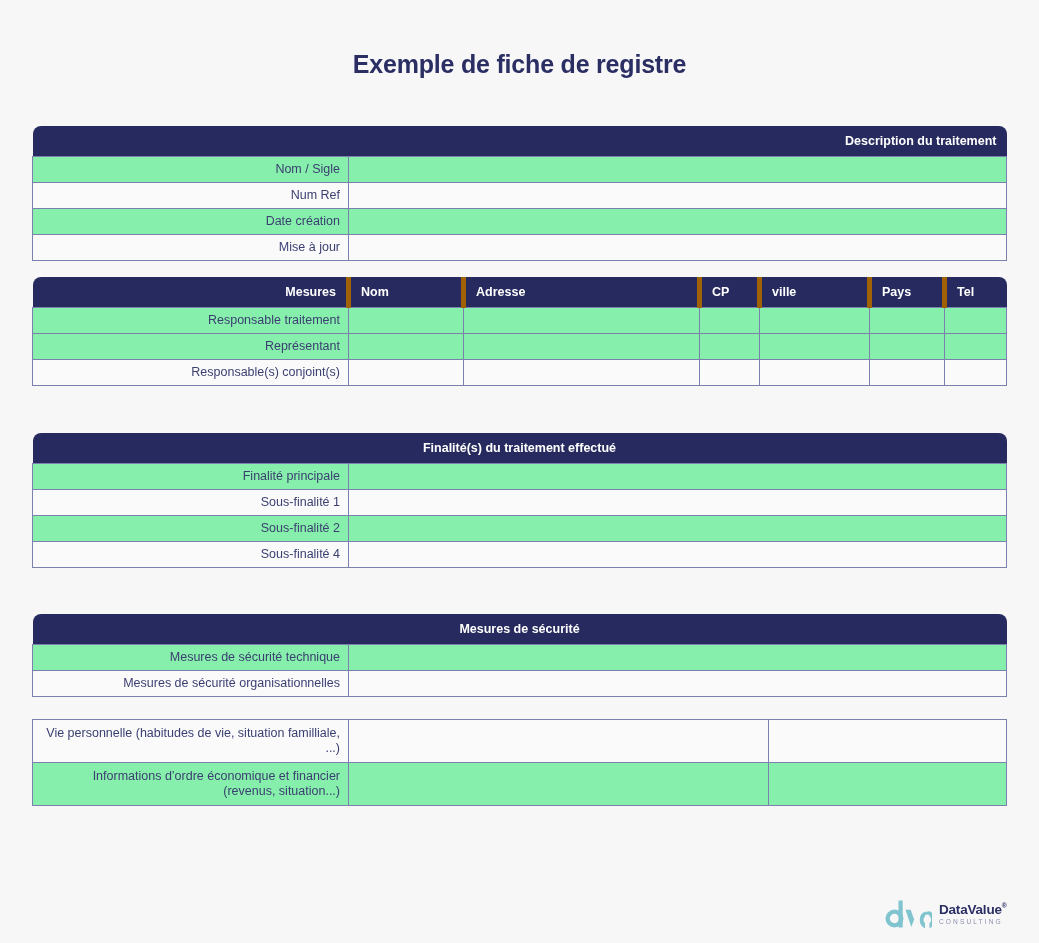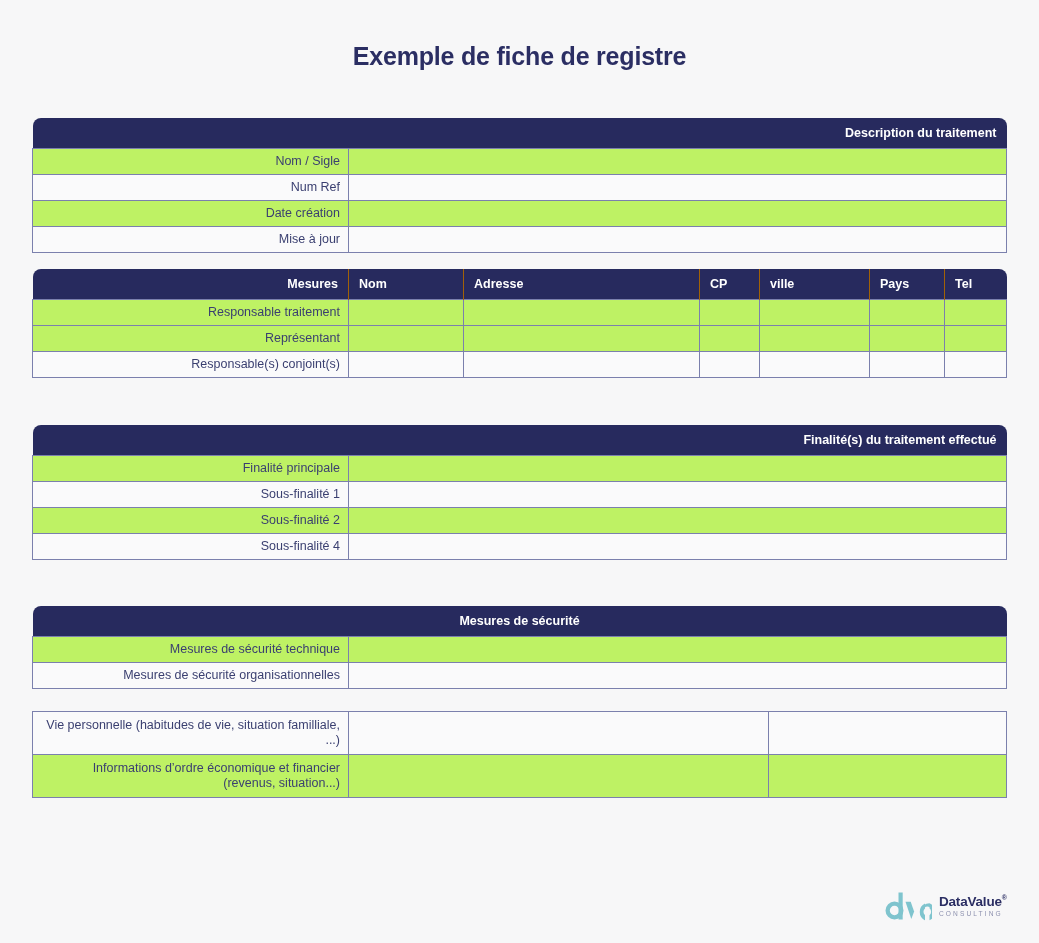"Exemple de fiche de registre" .page-title { margin: 8px -> 16px }
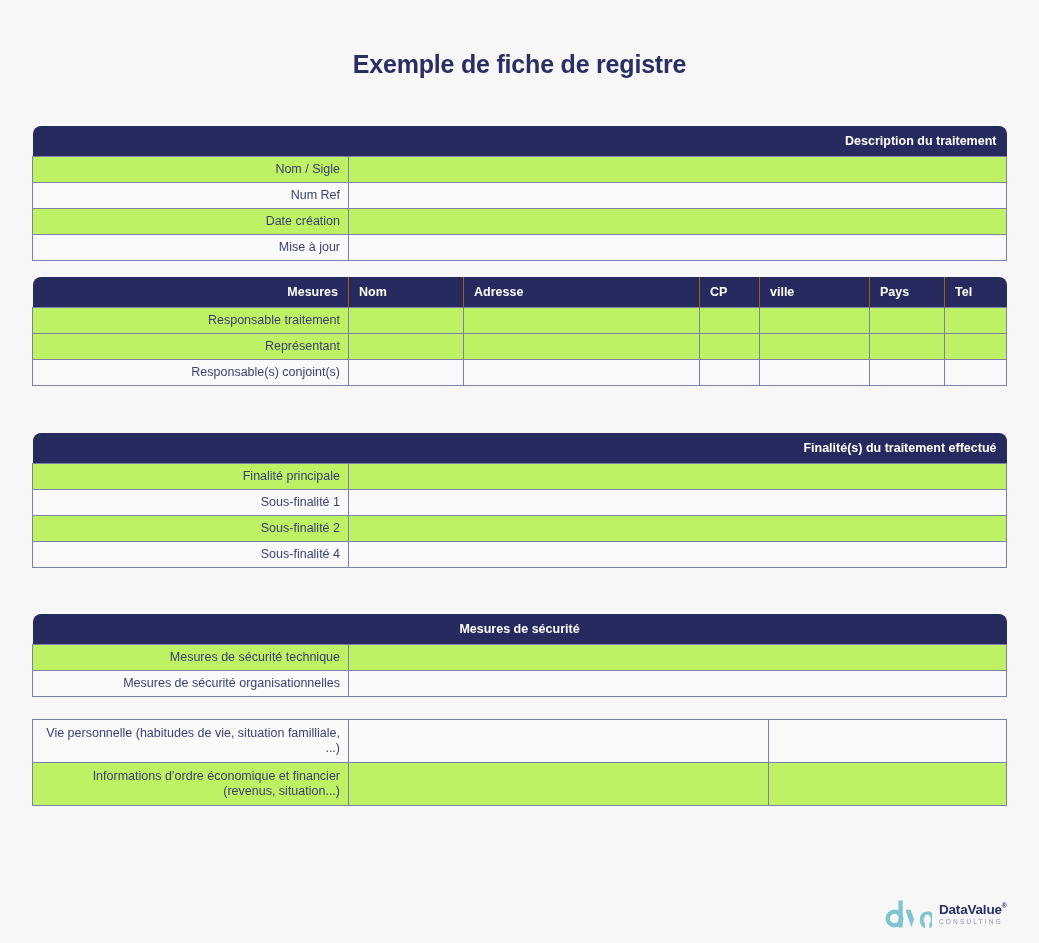"Nom / Sigle" .tbl tr.shade td { background: #bef264 -> #86efac }
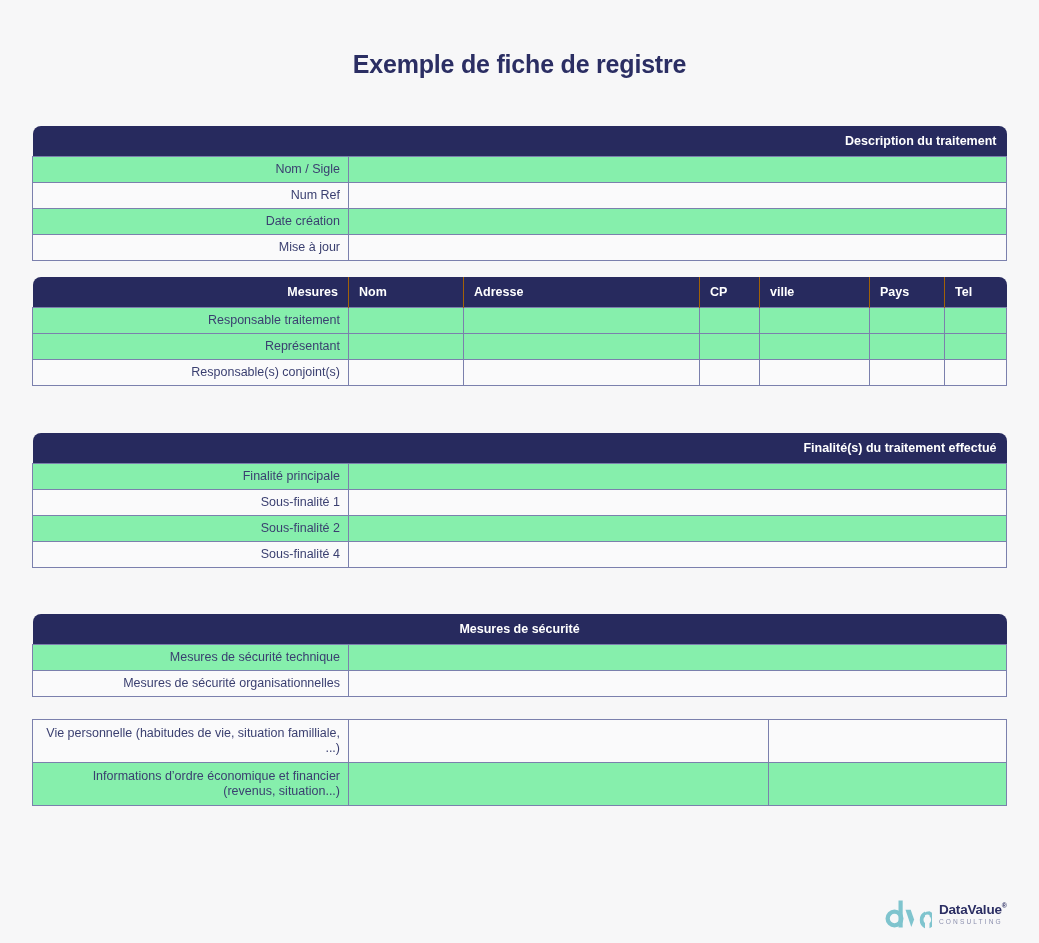"Nom" .tbl .hdr th.sep { border-left: 1px solid #a16207 -> 5px solid #a16207 }
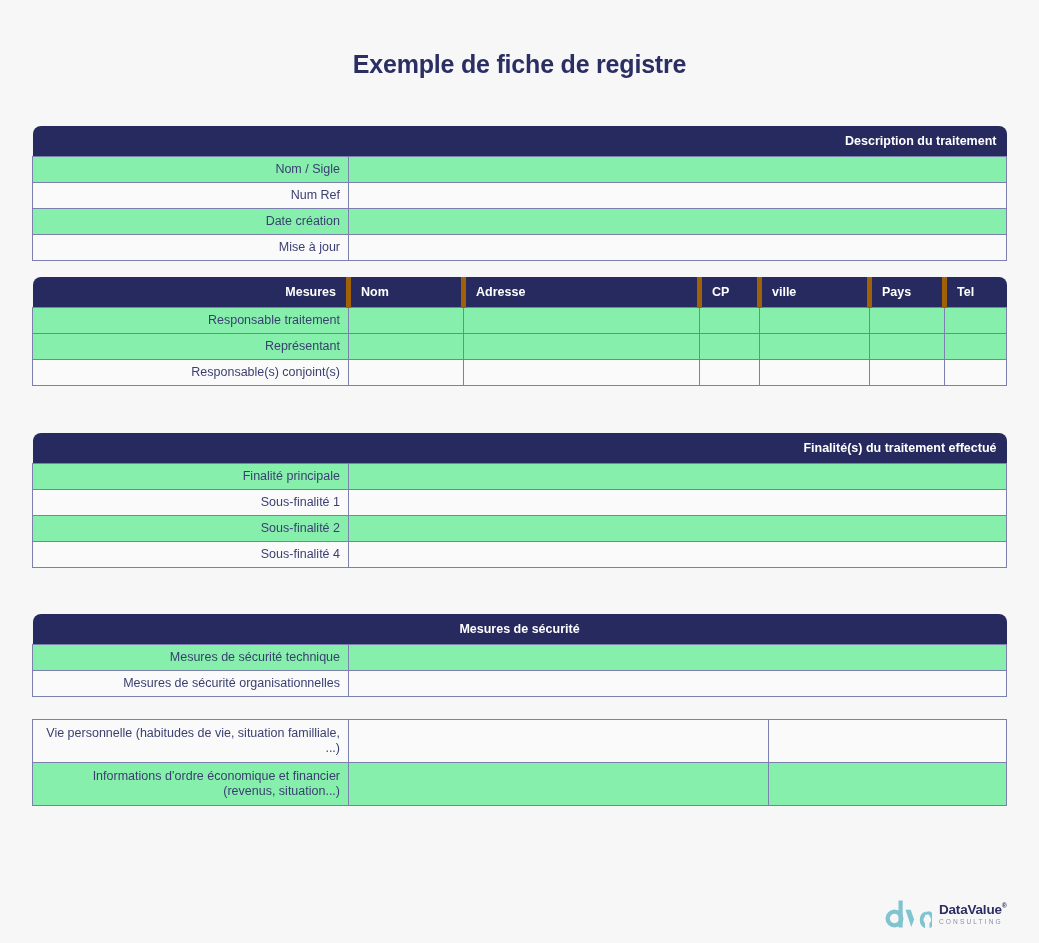"Finalité(s) du traitement effectué" th.lbl { text-align: none -> center }
